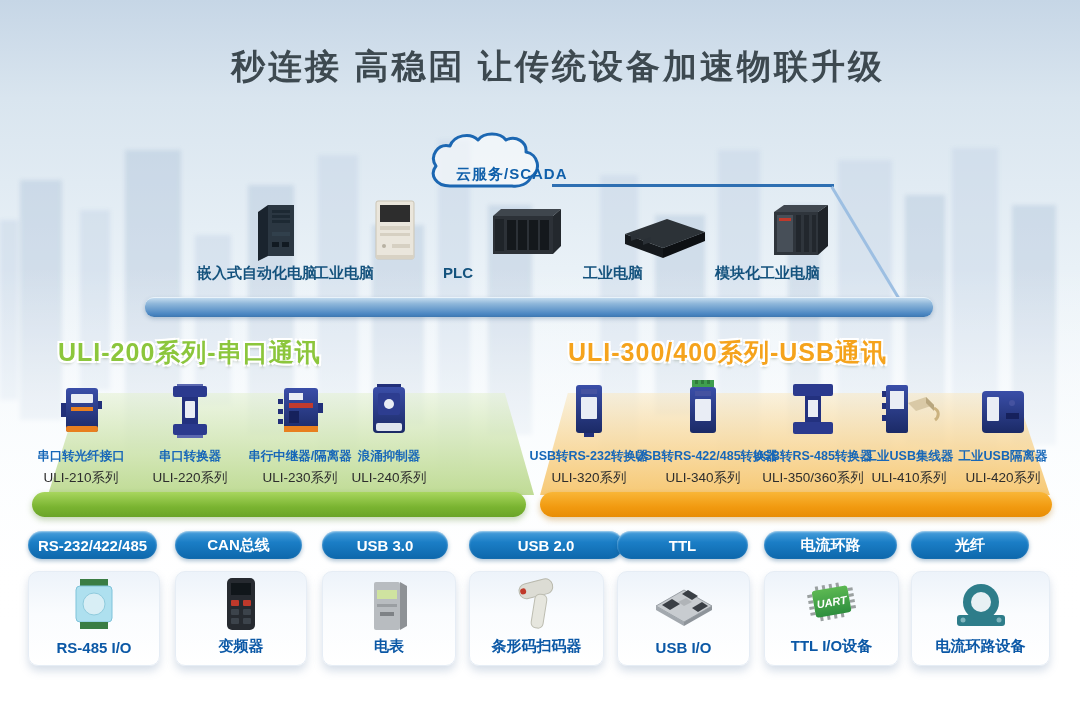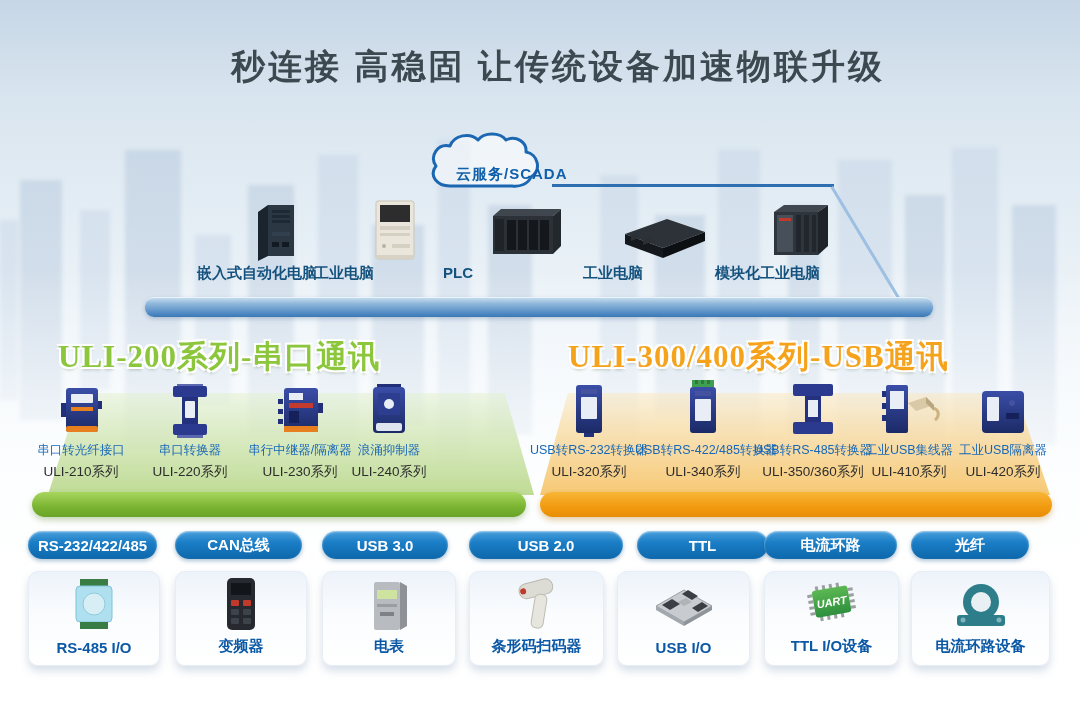"ULI-200系列-串口通讯" .sec-head { font-family: Liberation Serif, serif -> none; font-size: 31px -> 25px }
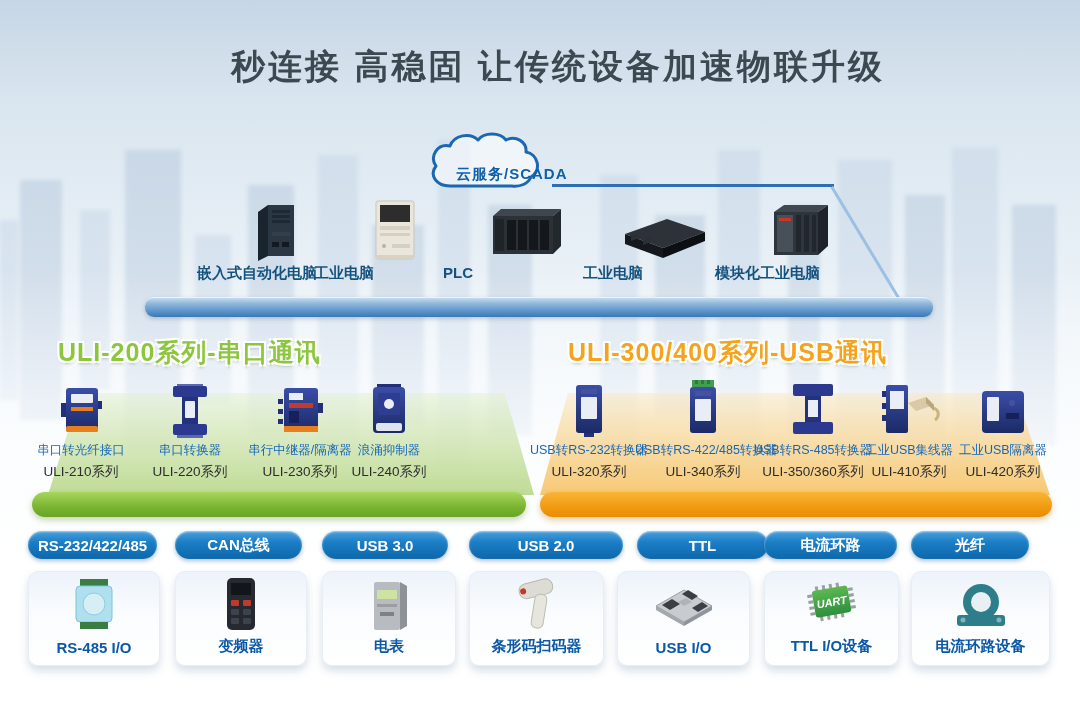"串口转光纤接口" .prod-name { font-weight: normal -> bold; margin-top: 3px -> 9px }
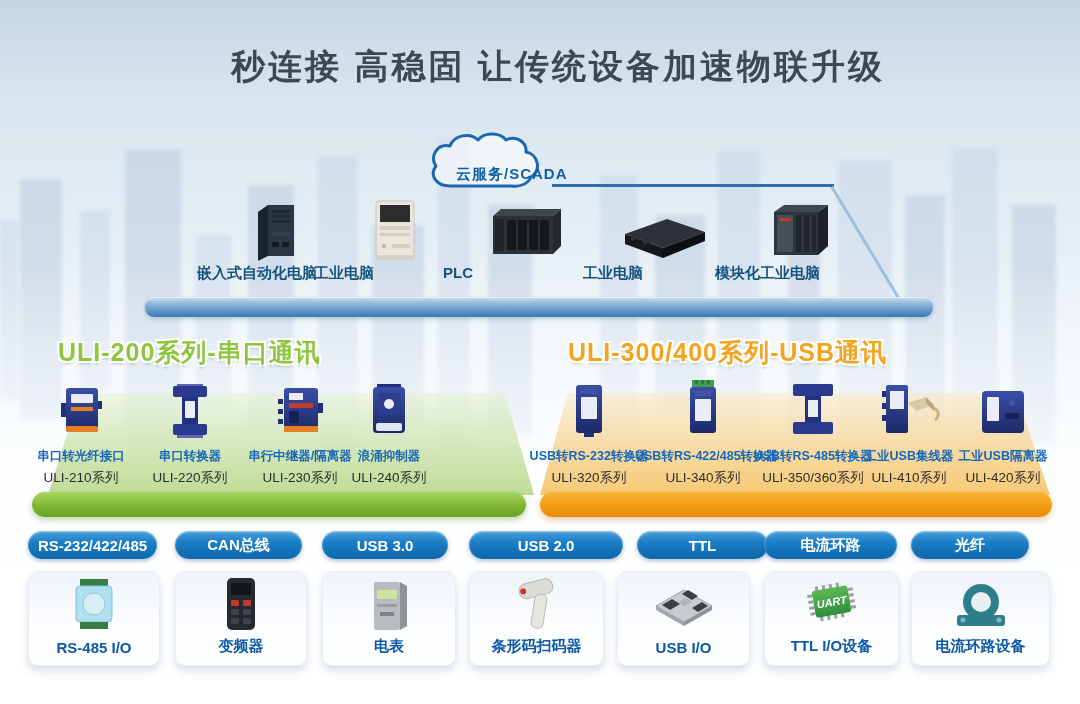"TTL" div.pill { left: 637px -> 617px }
